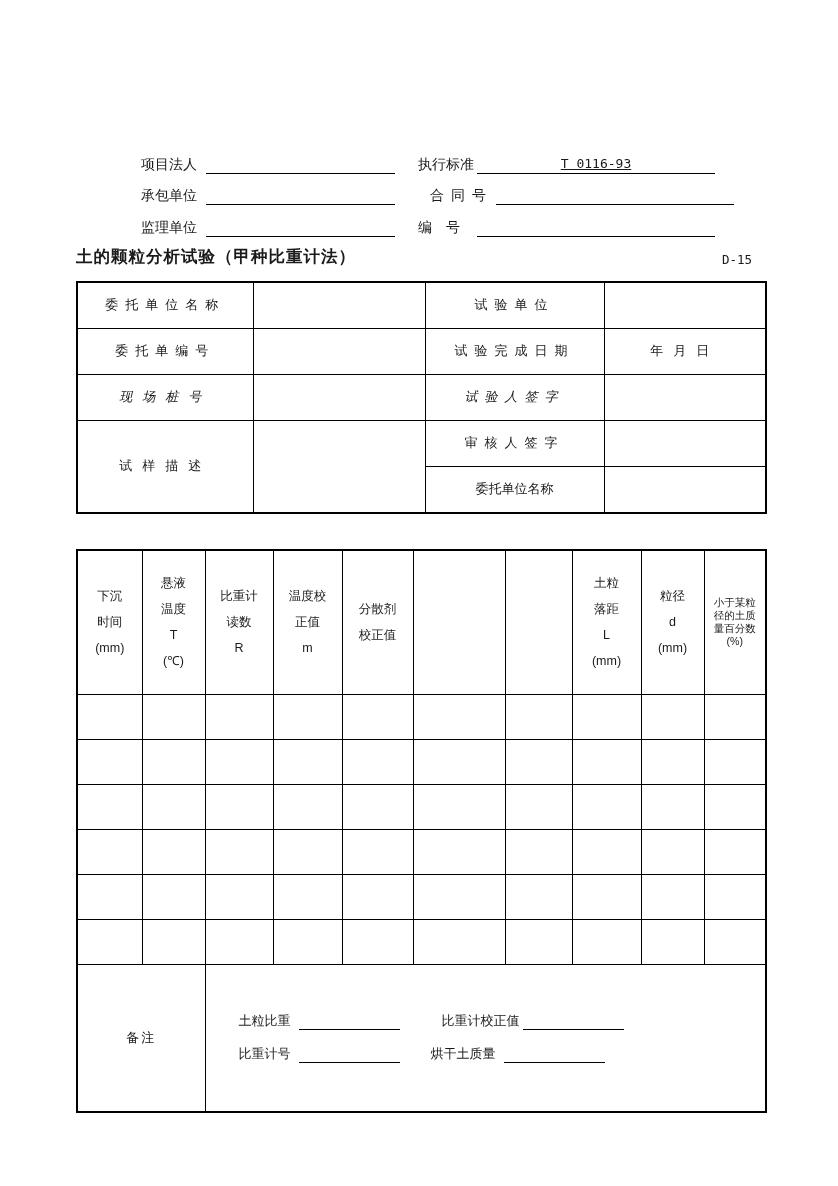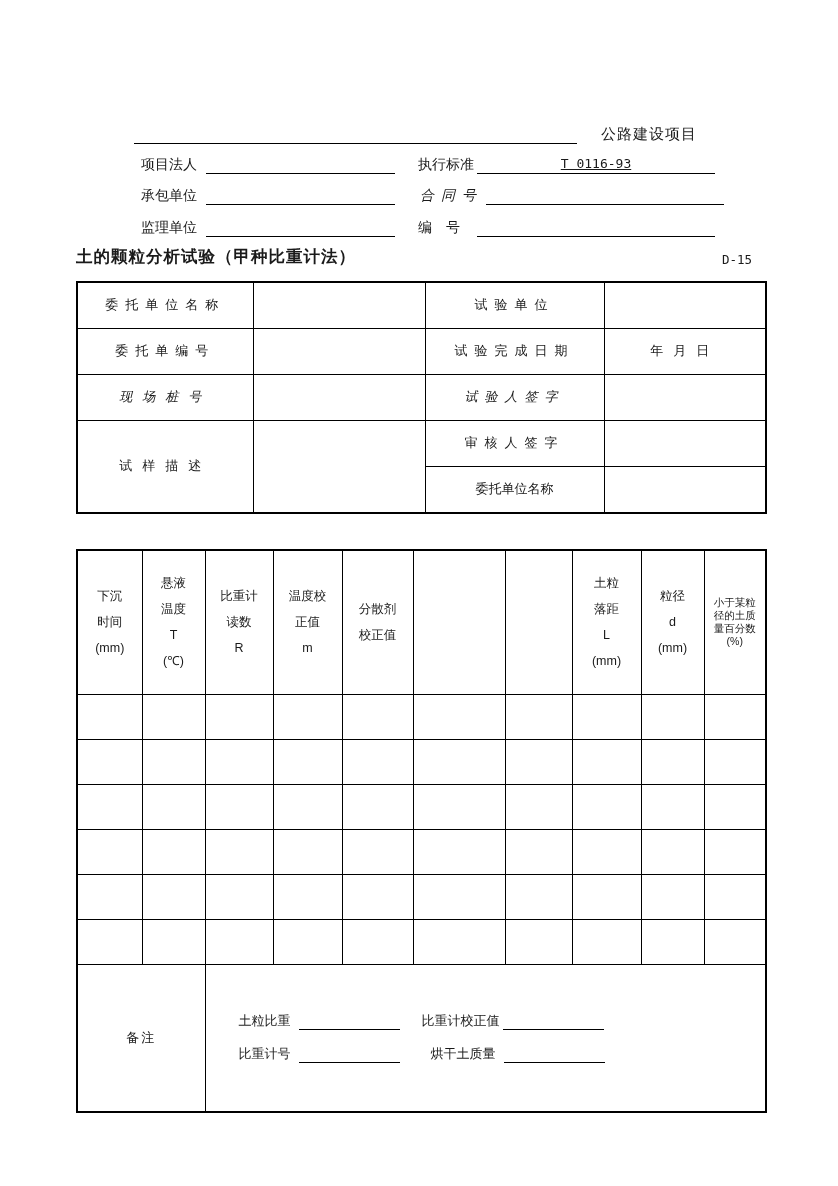"公路建设项目" div.hdr-row { html: <div> <span></span> <span>公路建设项目</span> </div> -> none }
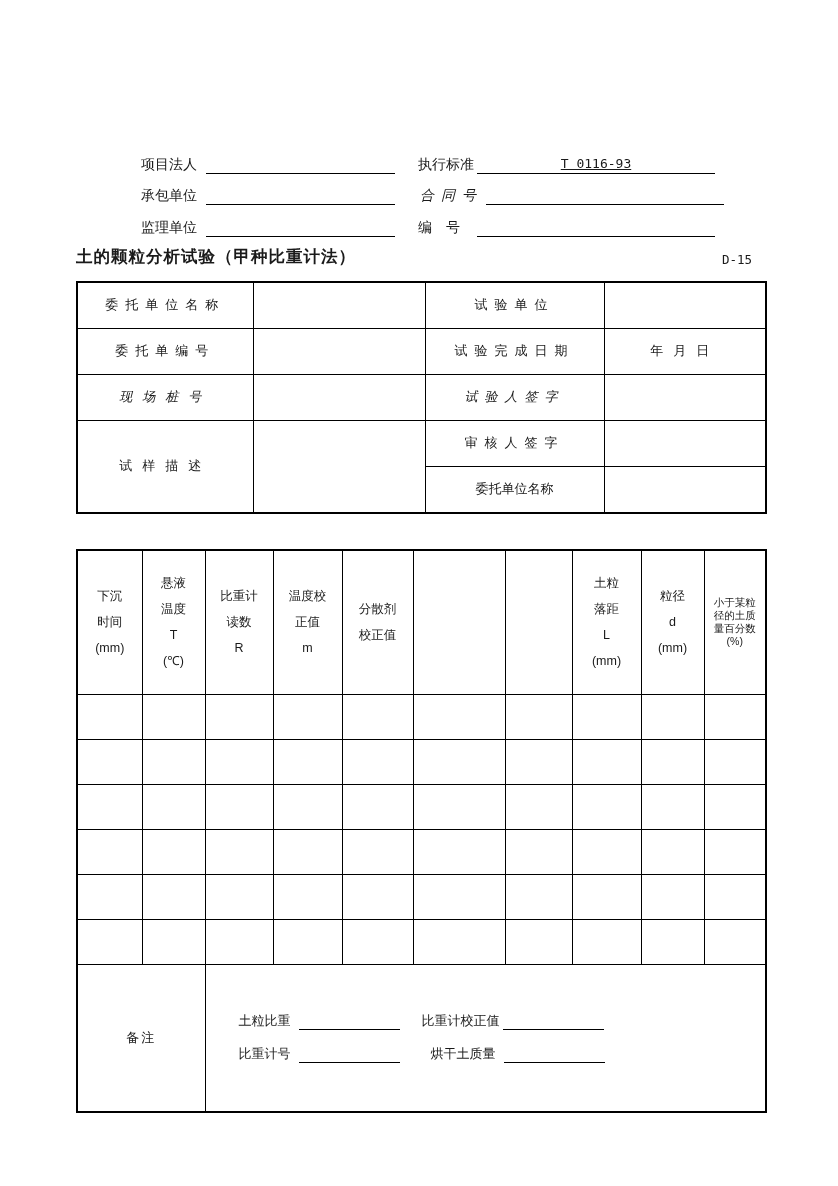"合同号" span.ls7 { font-style: italic -> none; margin-left: 25px -> 35px }
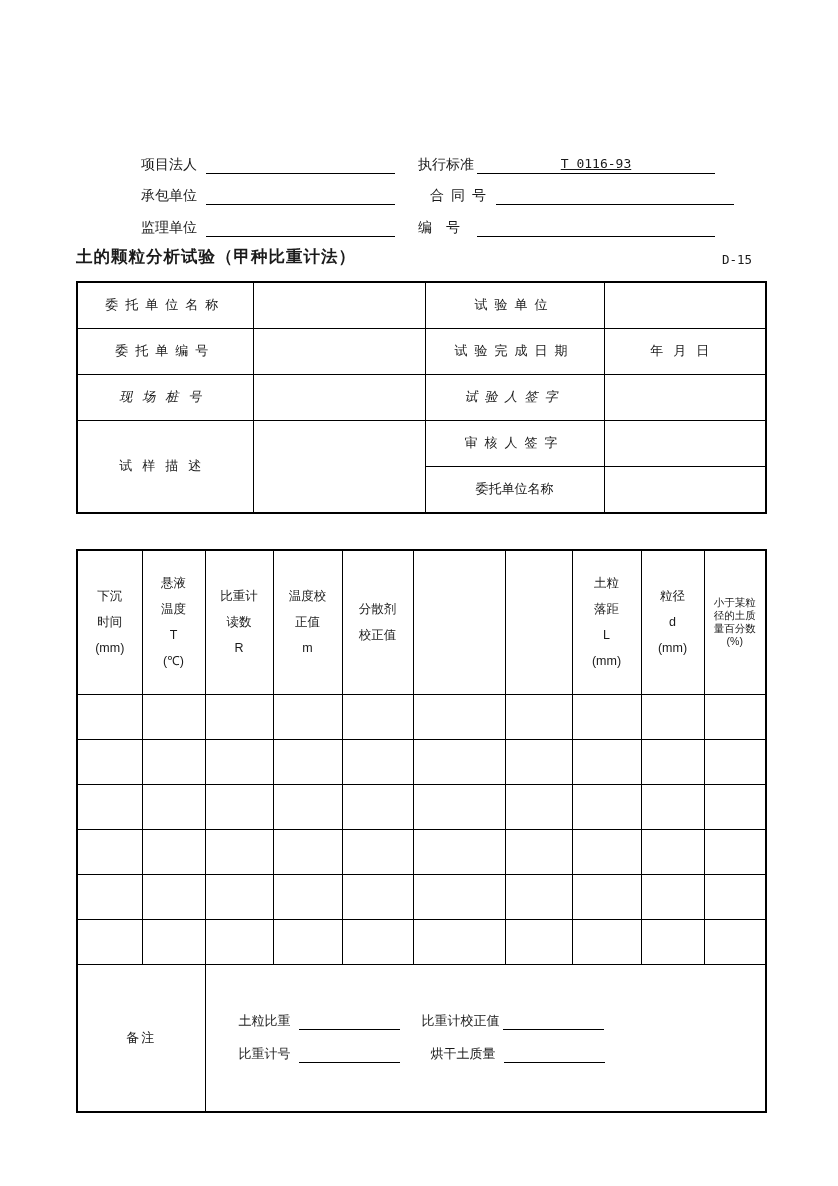"比重计校正值" span { margin-left: 22px -> 42px }
